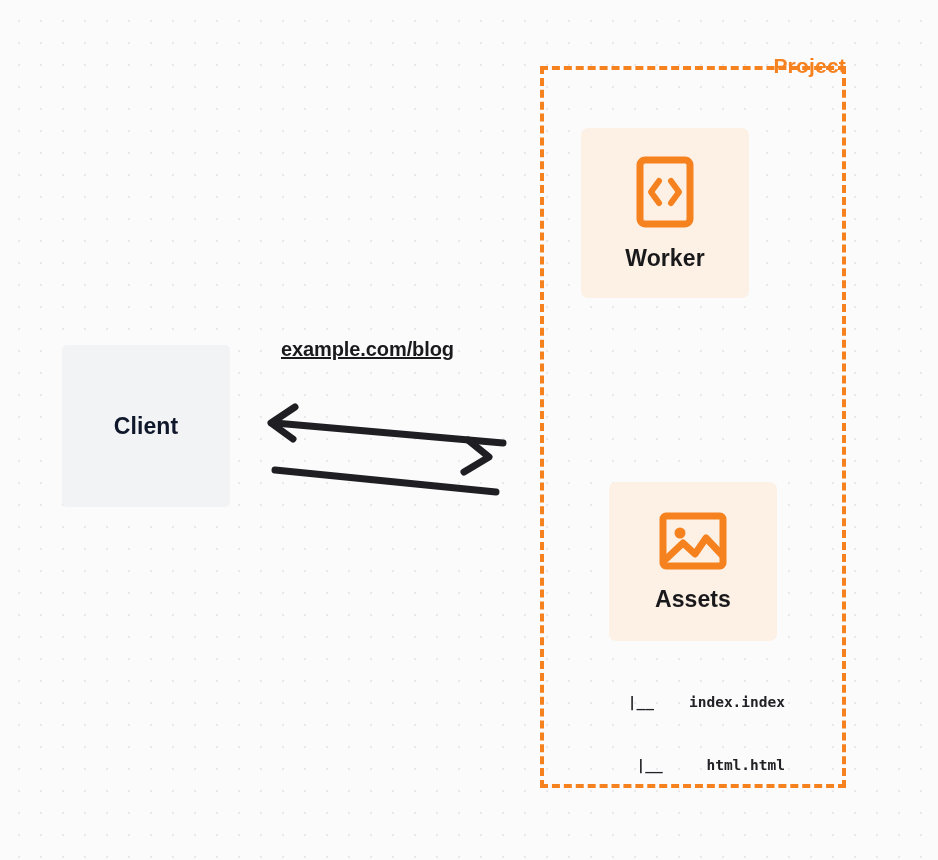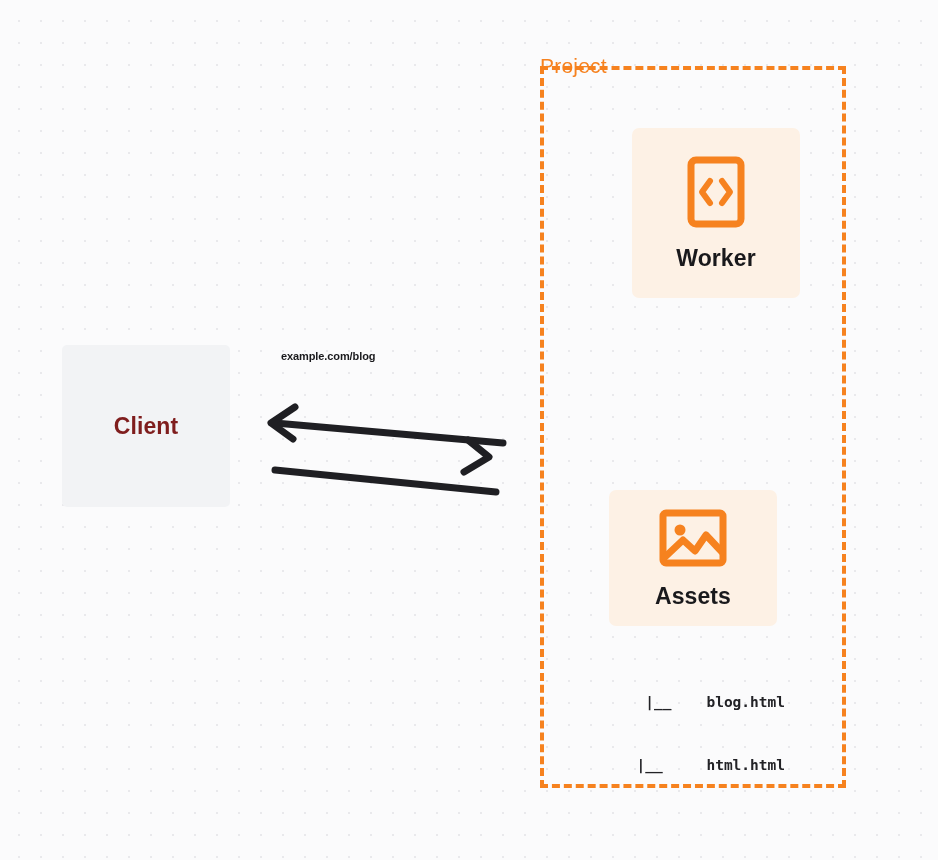"Project" #project-title { font-weight: 400 -> 700; text-align: left -> right }
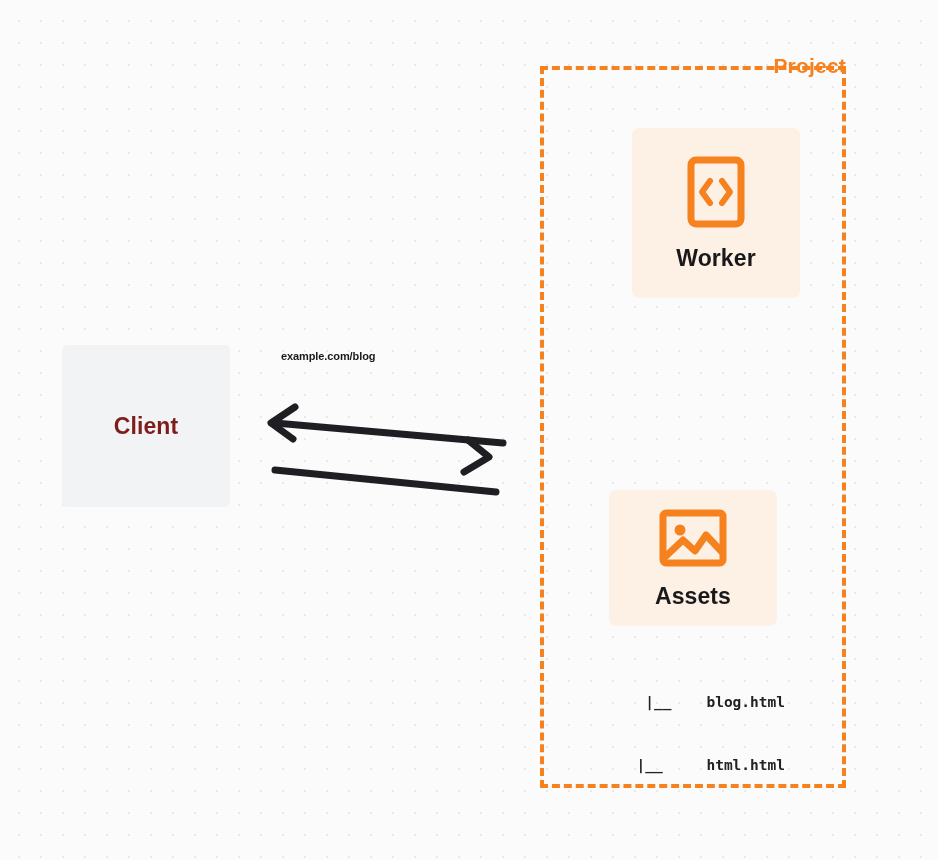"Worker" #worker-card { left: 632px -> 581px }
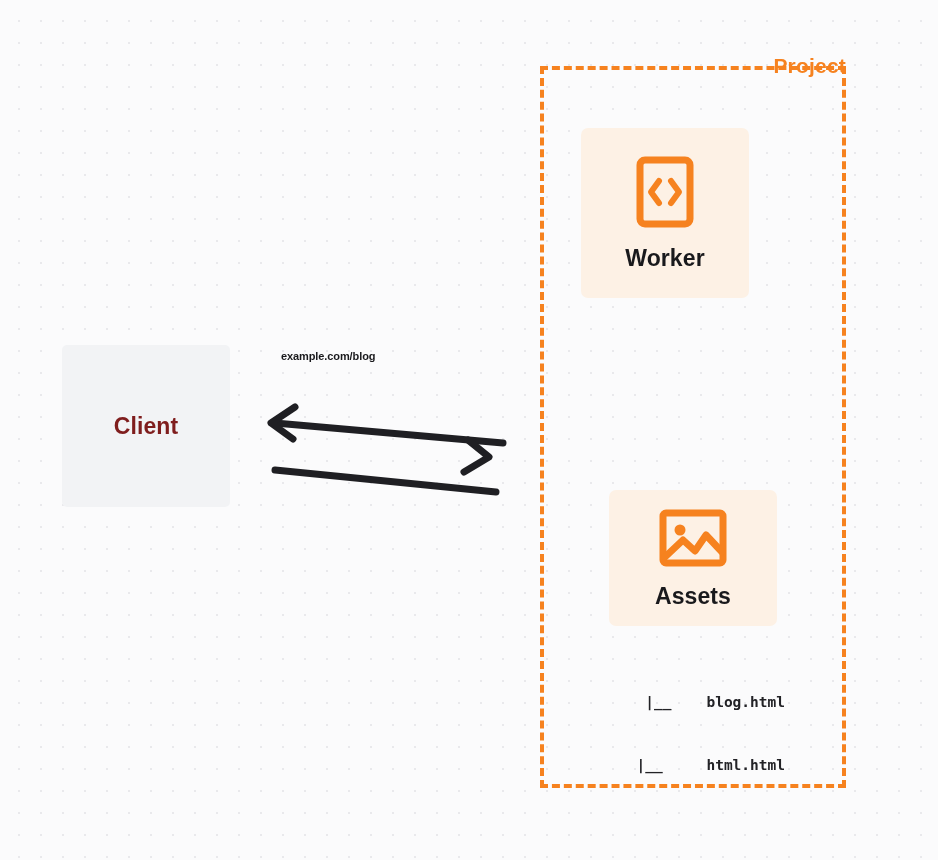"example.com/blog" #request-label { font-size: 11px -> 20px; text-decoration: none -> underline; top: 350px -> 338px }
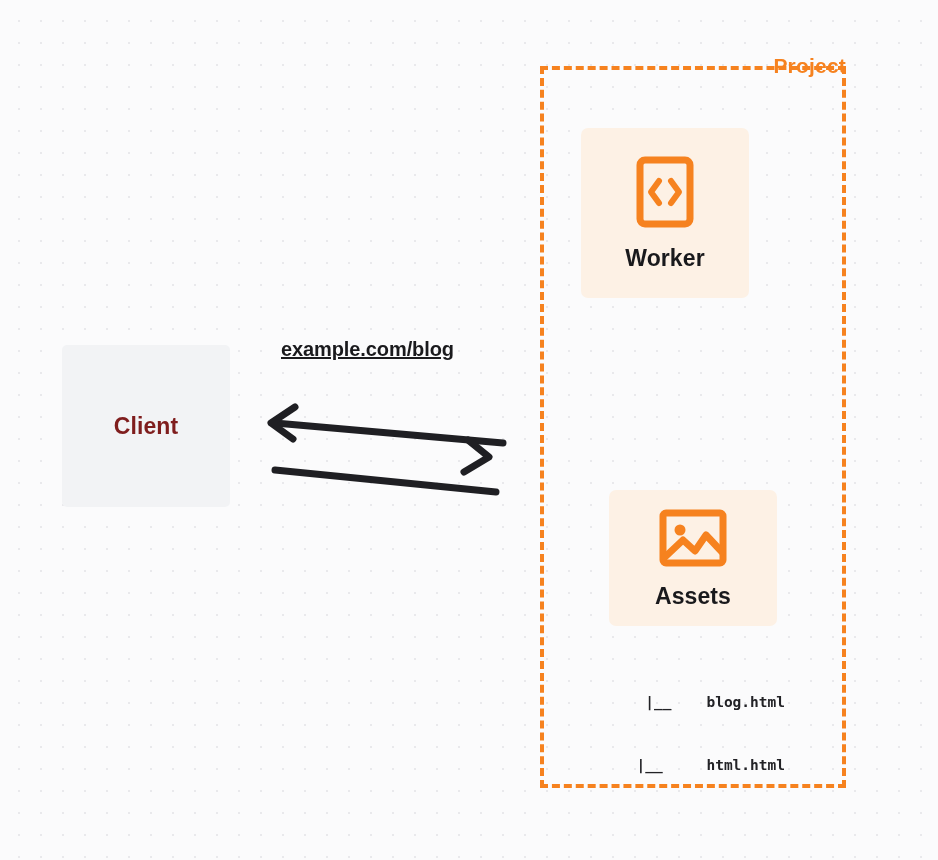"Client" #client-node .node-label { color: #7f1d1d -> #0f172a }
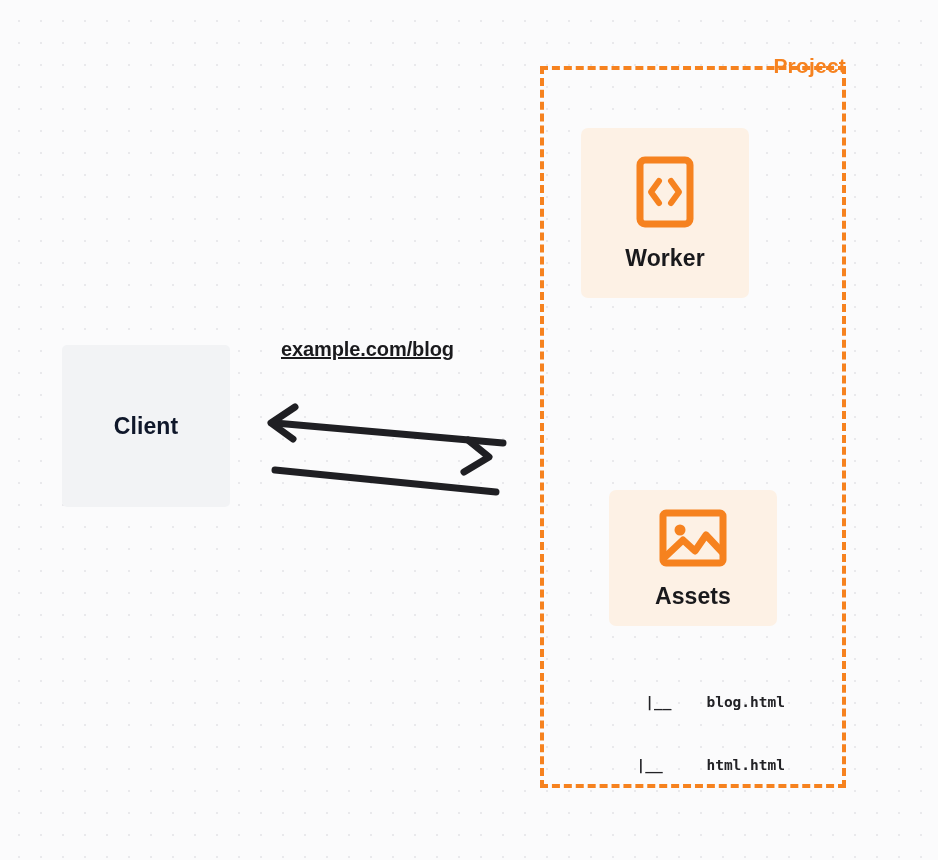"Assets" #assets-card { height: 136px -> 159px; margin-top: 8px -> none }
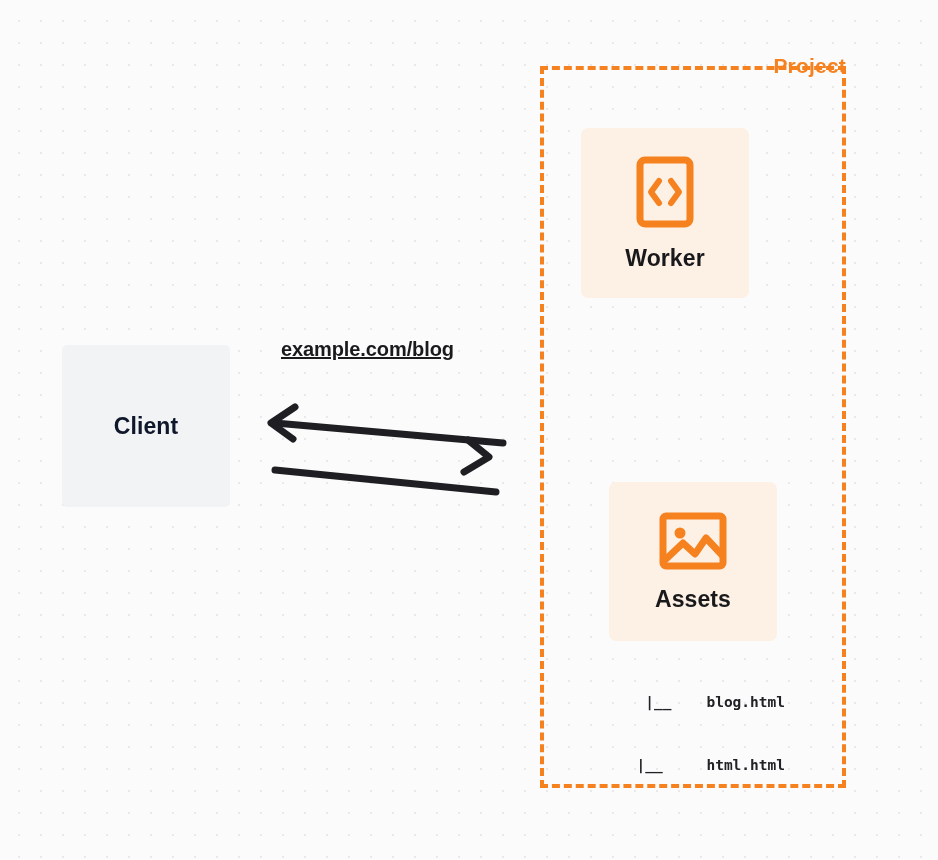"|__ blog.html" span.tree-row { text: blog.html -> index.index }
